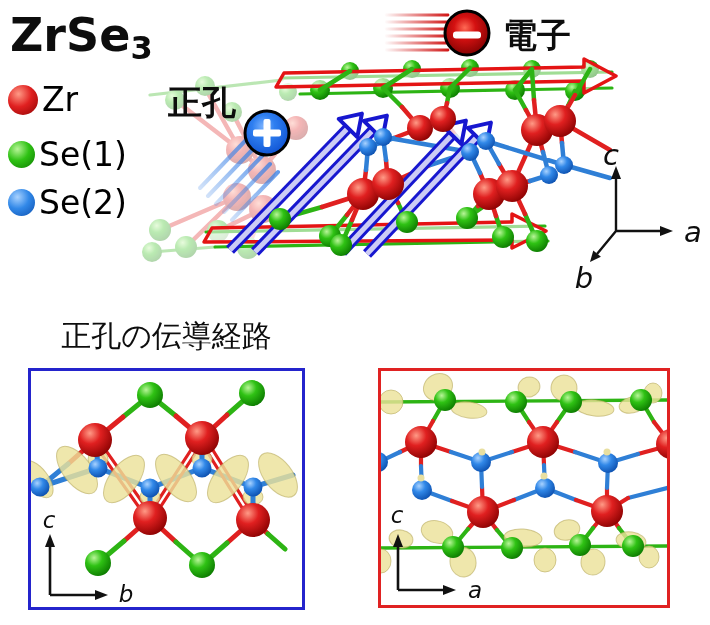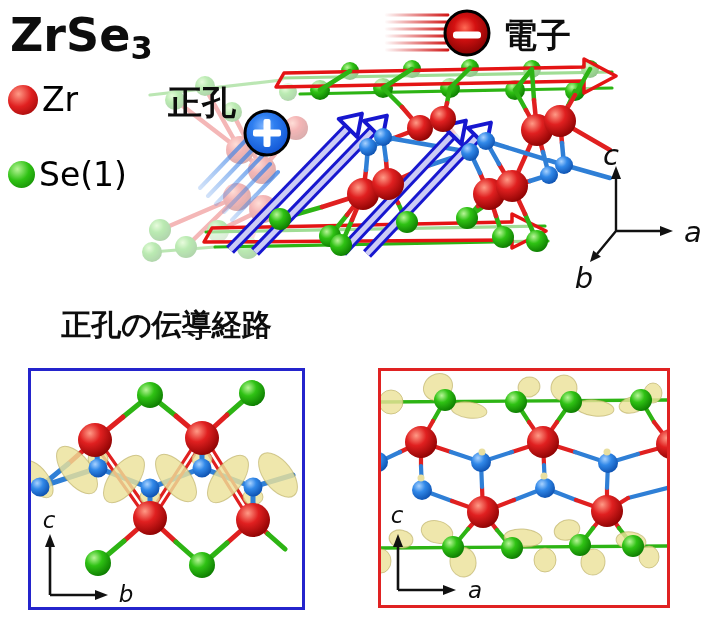"Se(1)" div.legend-row { margin-top: 20px -> none }
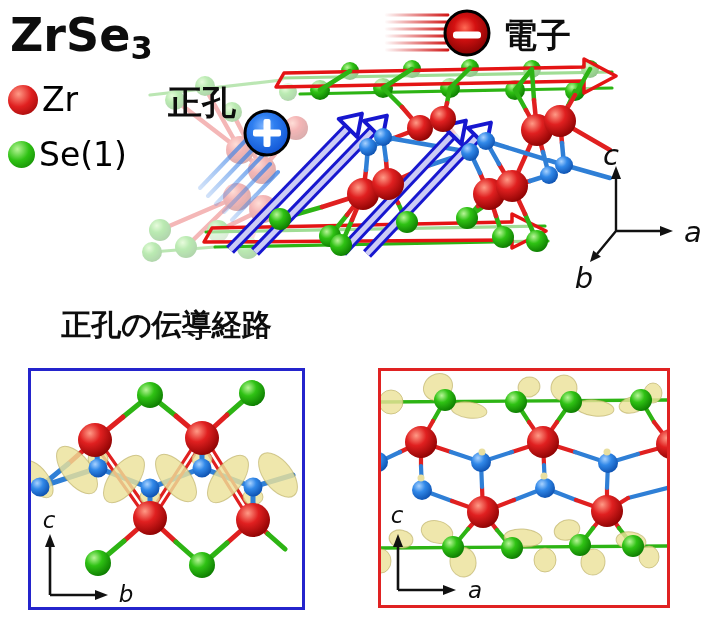"Se(2)" div.legend-row { html: none -> <div> <span></span> <span>Se(2)</span> </div> }
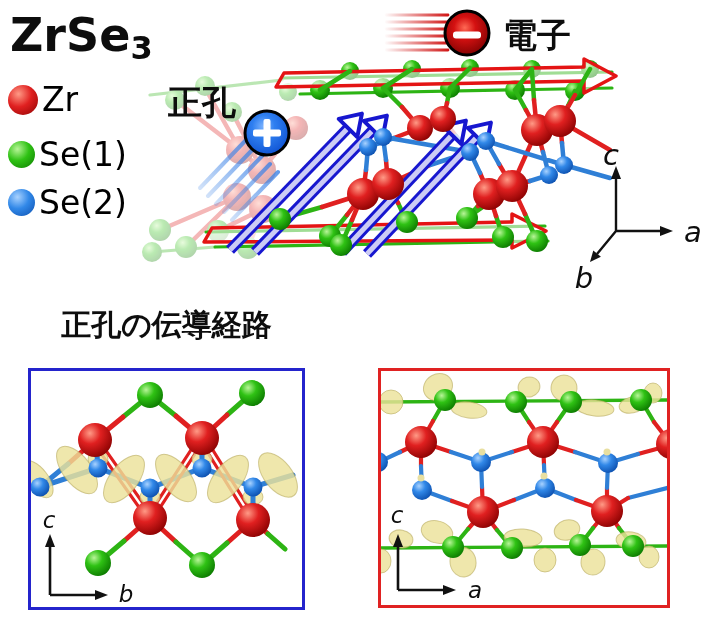"正孔の伝導経路" .panel-title { font-weight: 700 -> 400; top: 305px -> 316px }
